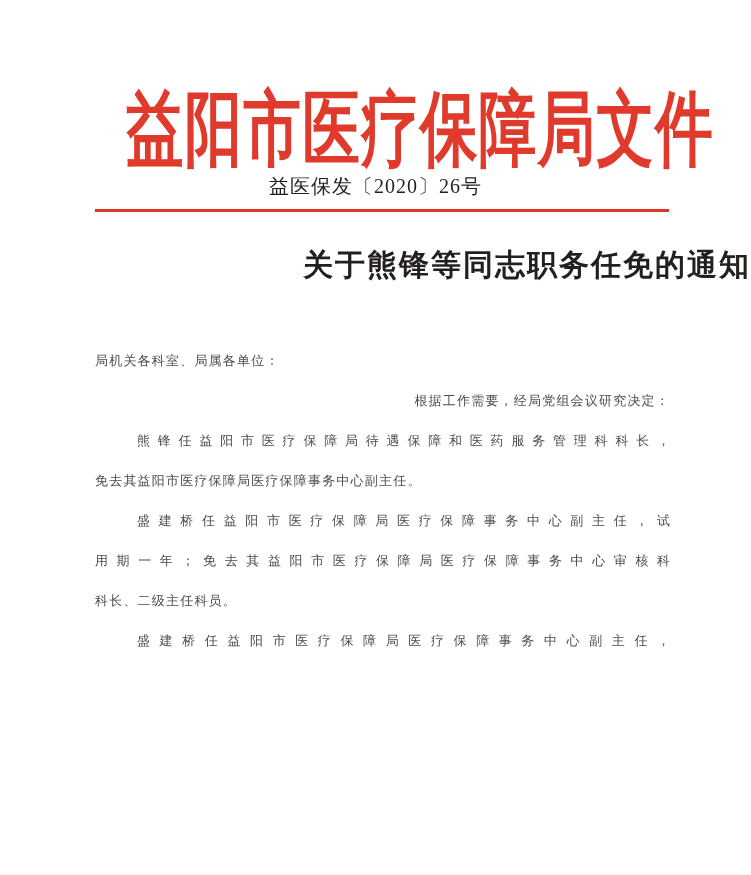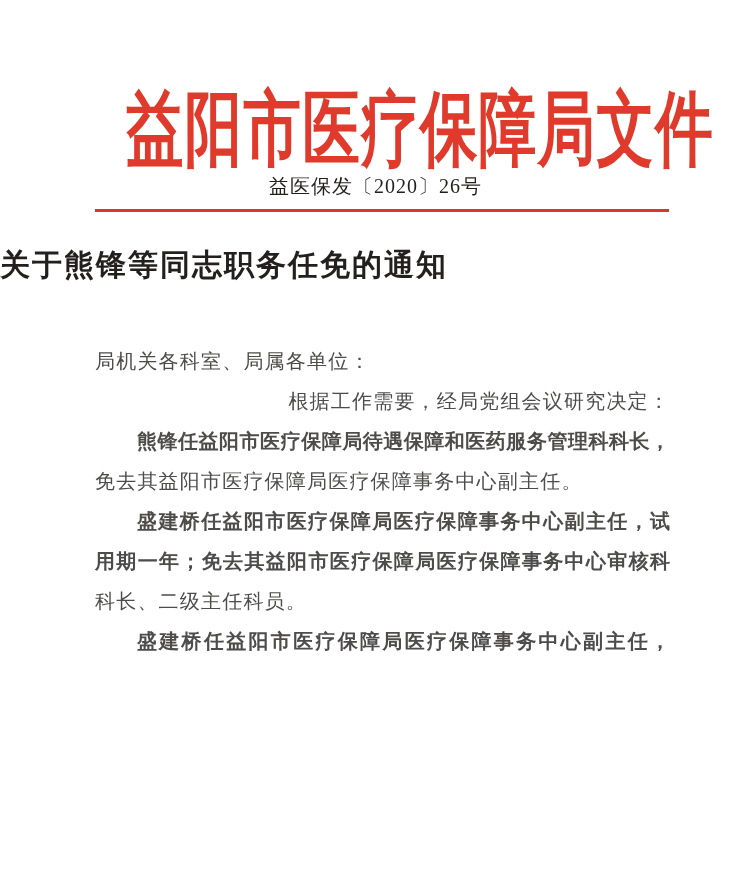"关于熊锋等同志职务任免的通知" .title { text-align: left -> right }
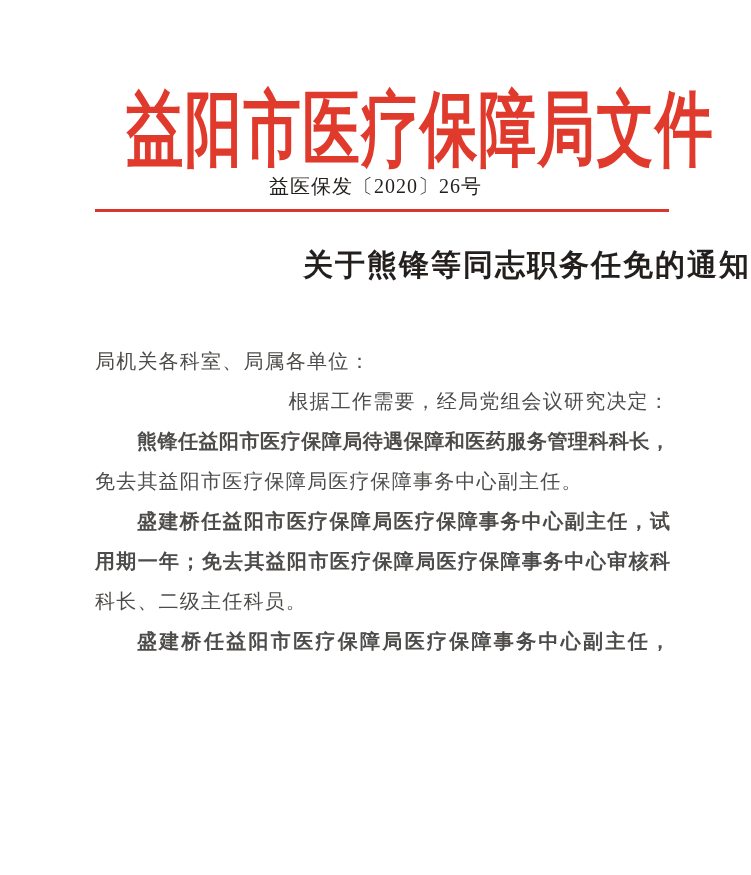"局机关各科室、局属各单位：" .line { font-size: 20px -> 13px }
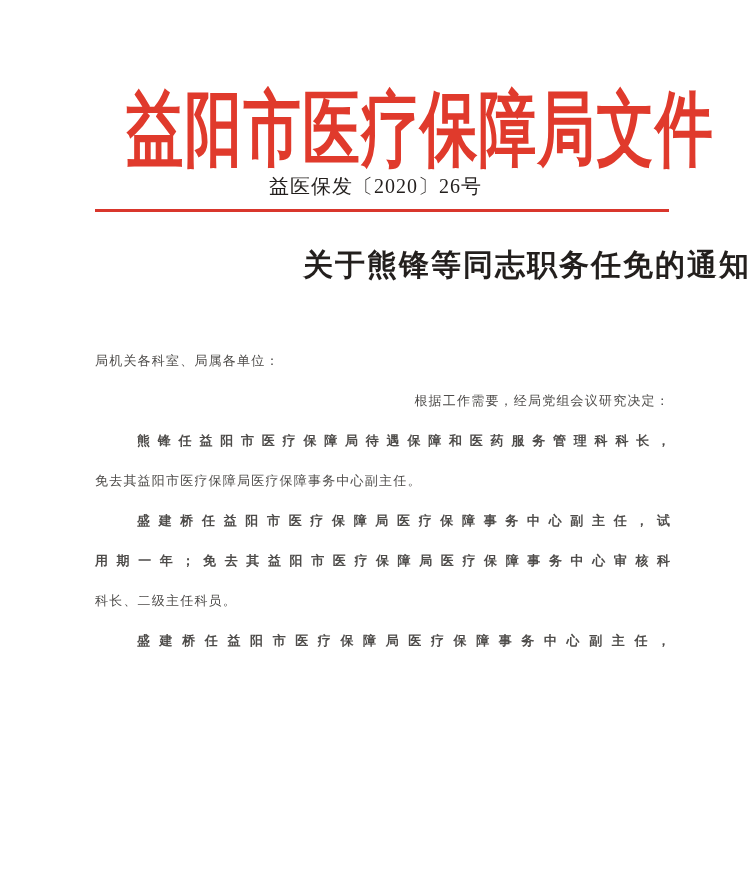"熊锋任益阳市医疗保障局待遇保障和医药服务管理科科长，" .line.justify { font-weight: bold -> none }
